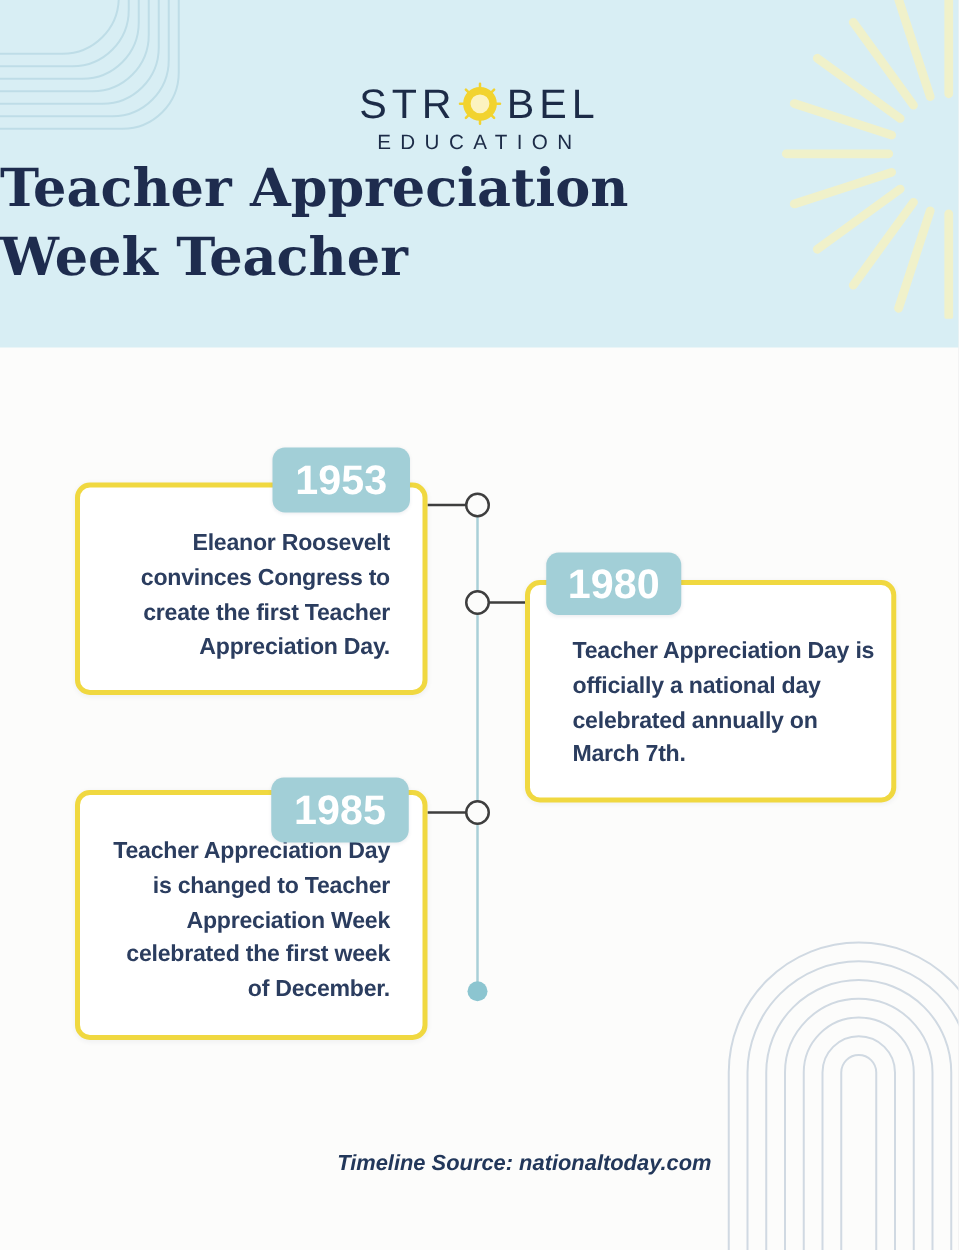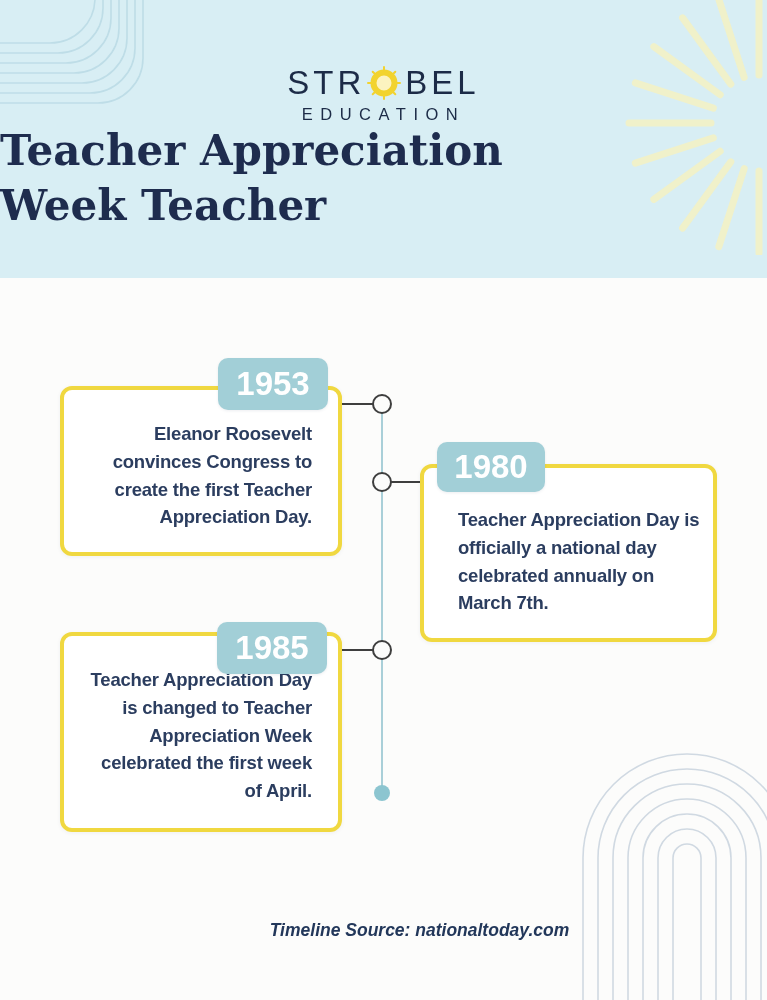"Teacher Appreciation Day is changed" div.card-text { text: April -> December }
